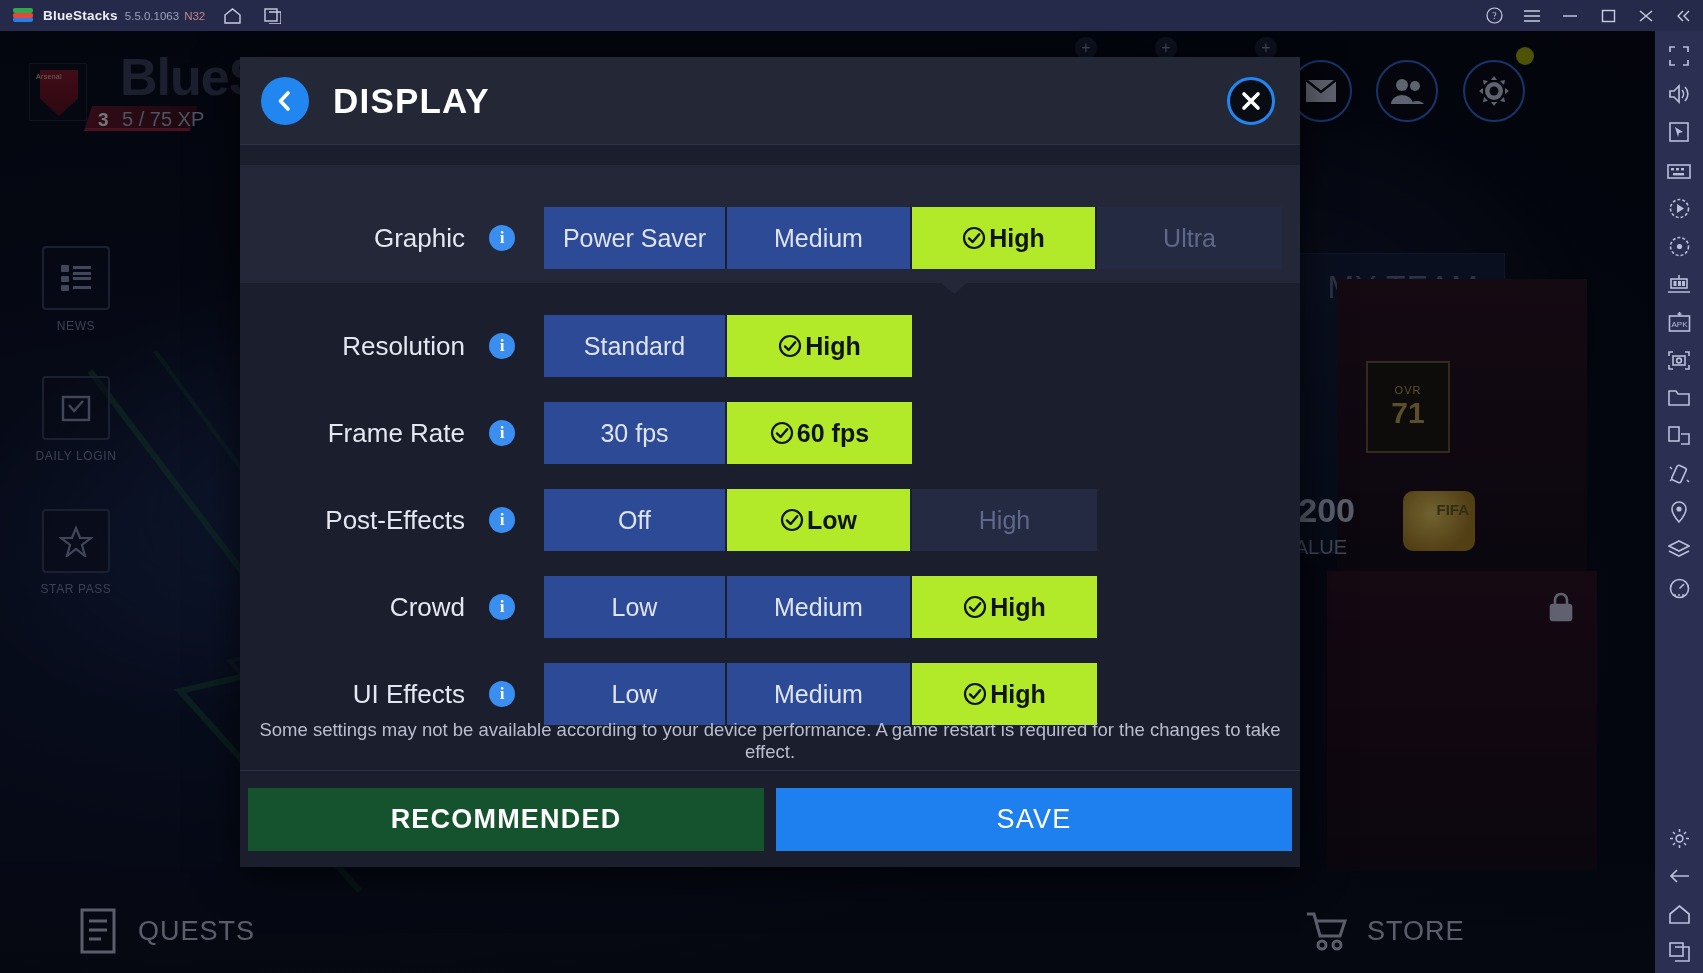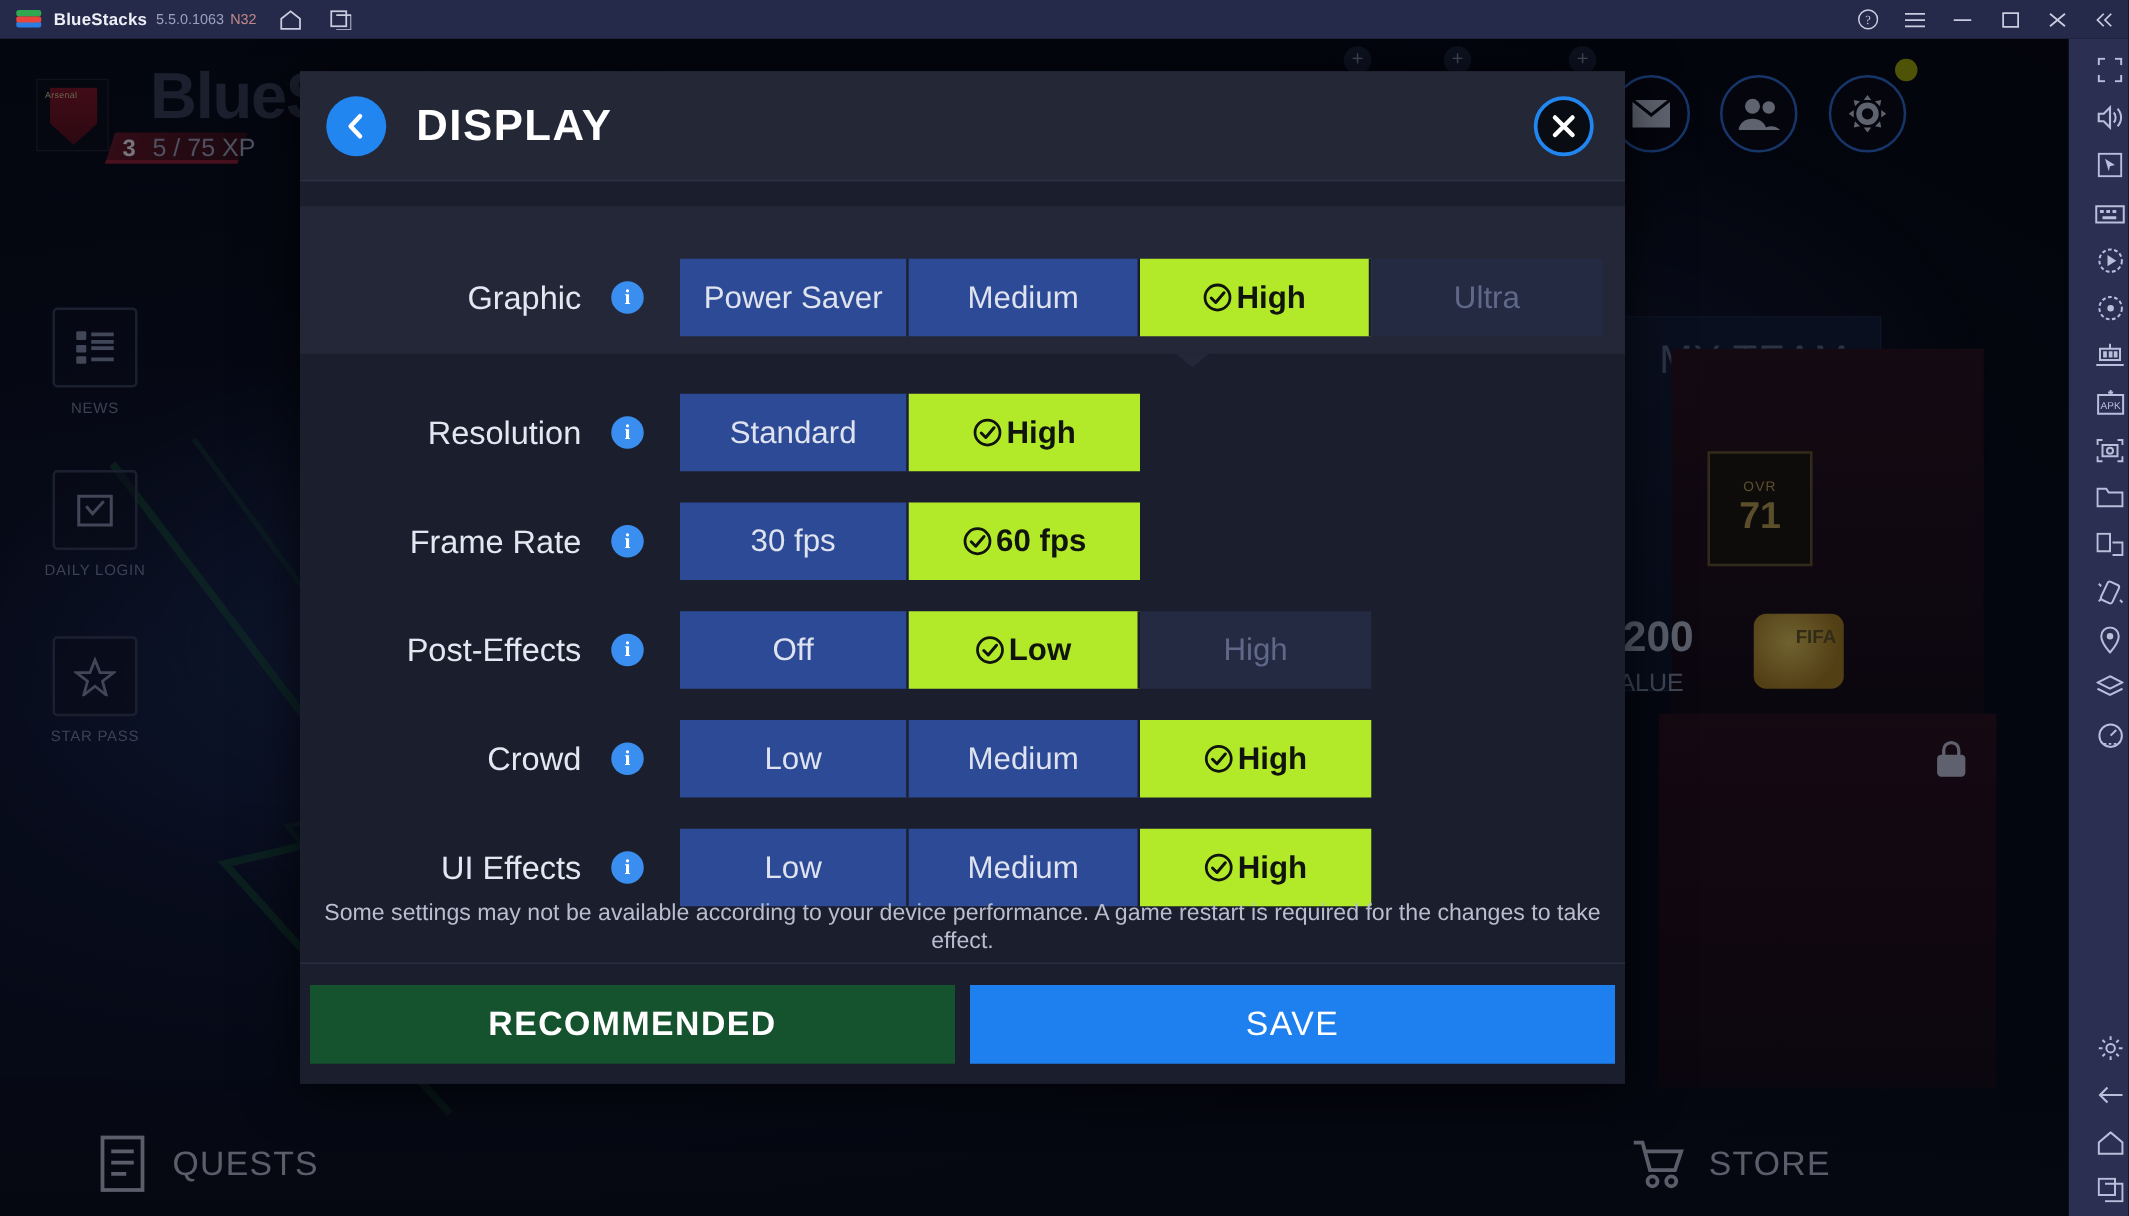"APK" .sidebar { align-items: flex-end -> center }
